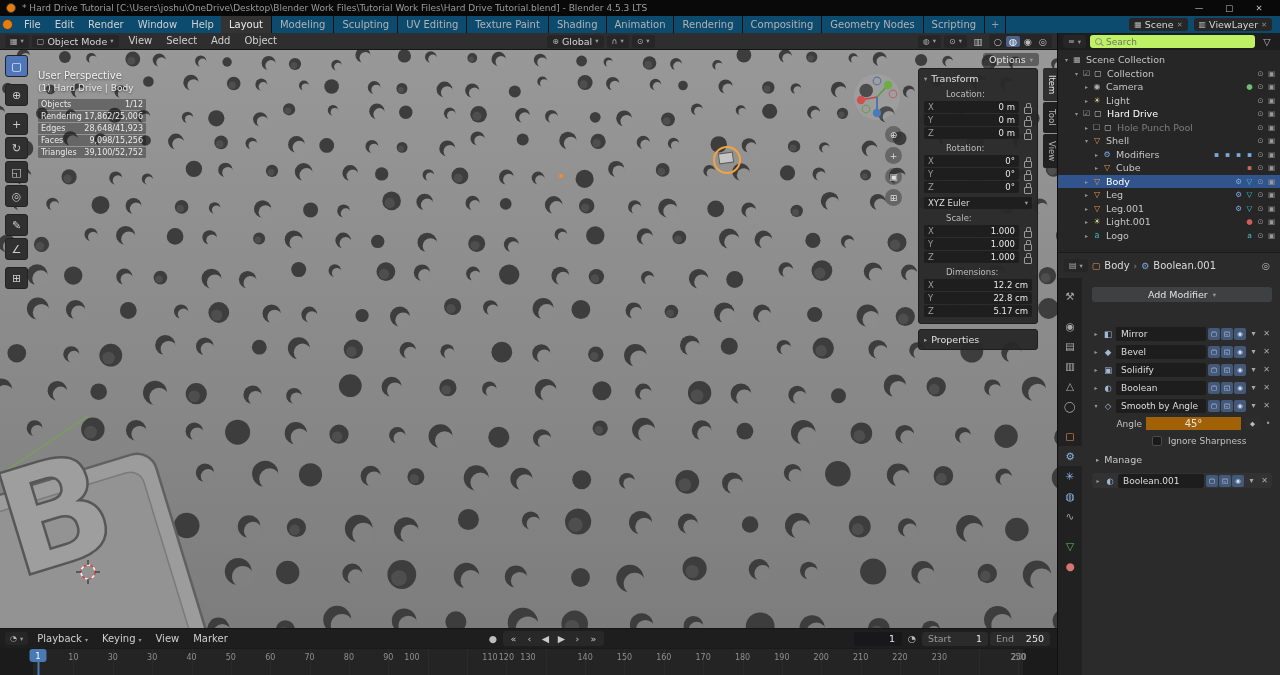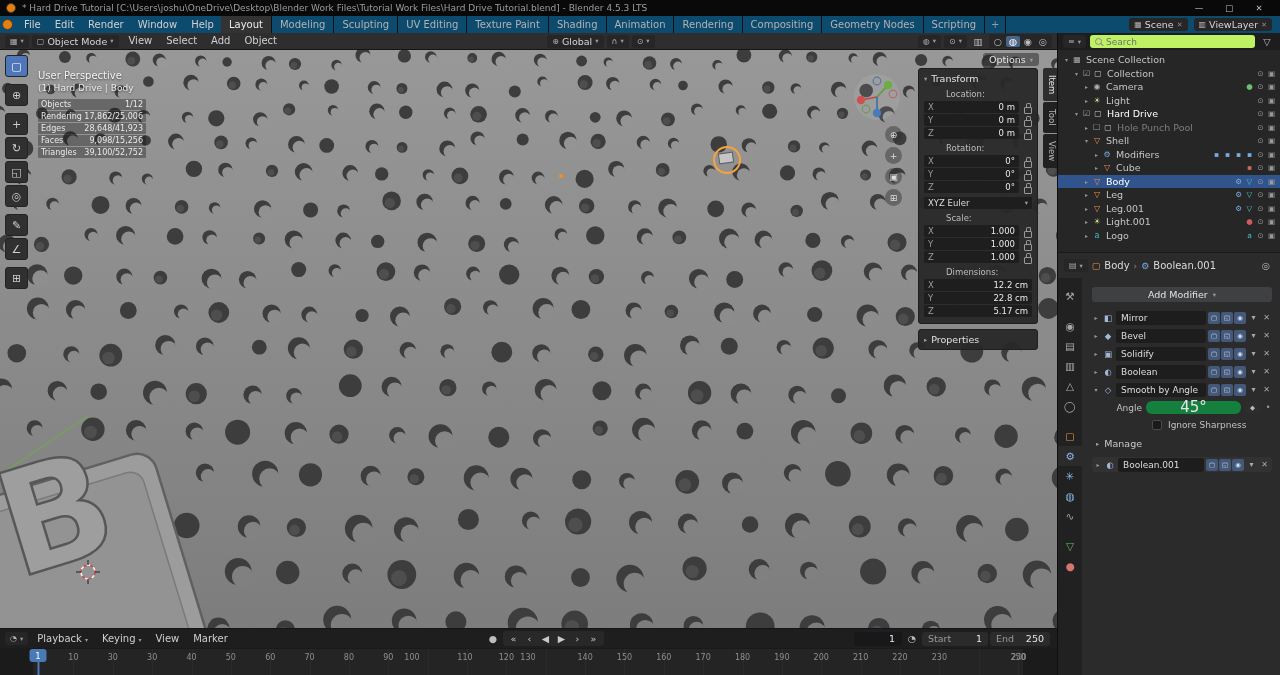"Add Modifier" .add-mod { margin-bottom: 8px -> 24px }
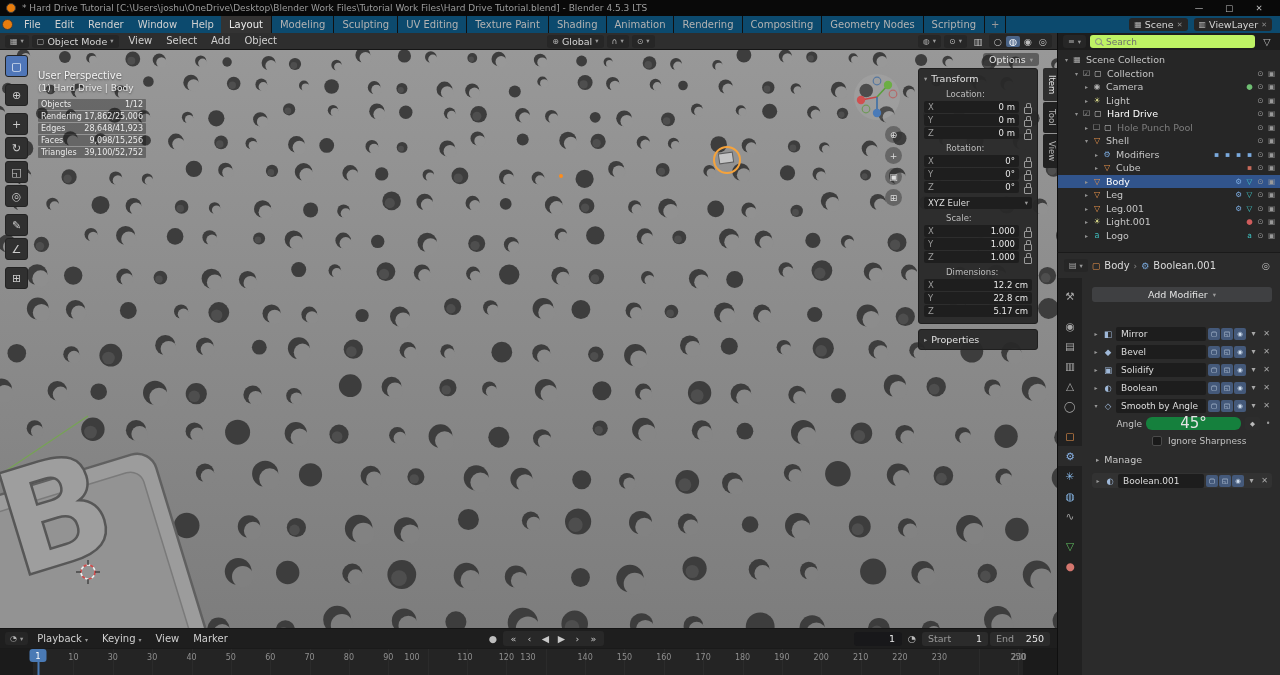"45°" .a-slider { background: #15803d -> #a16207; border-radius: 6px -> 0; font-size: 15px -> 10px }
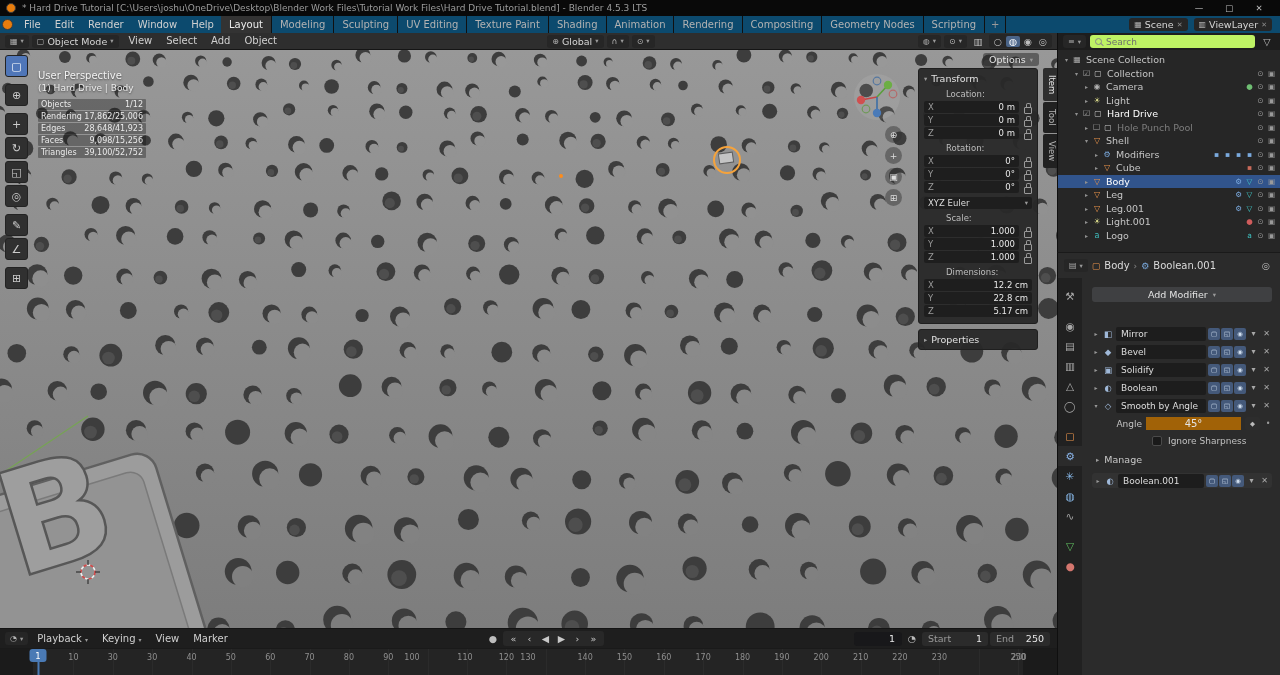"110" div.tl-num { left: 465px -> 490px }
